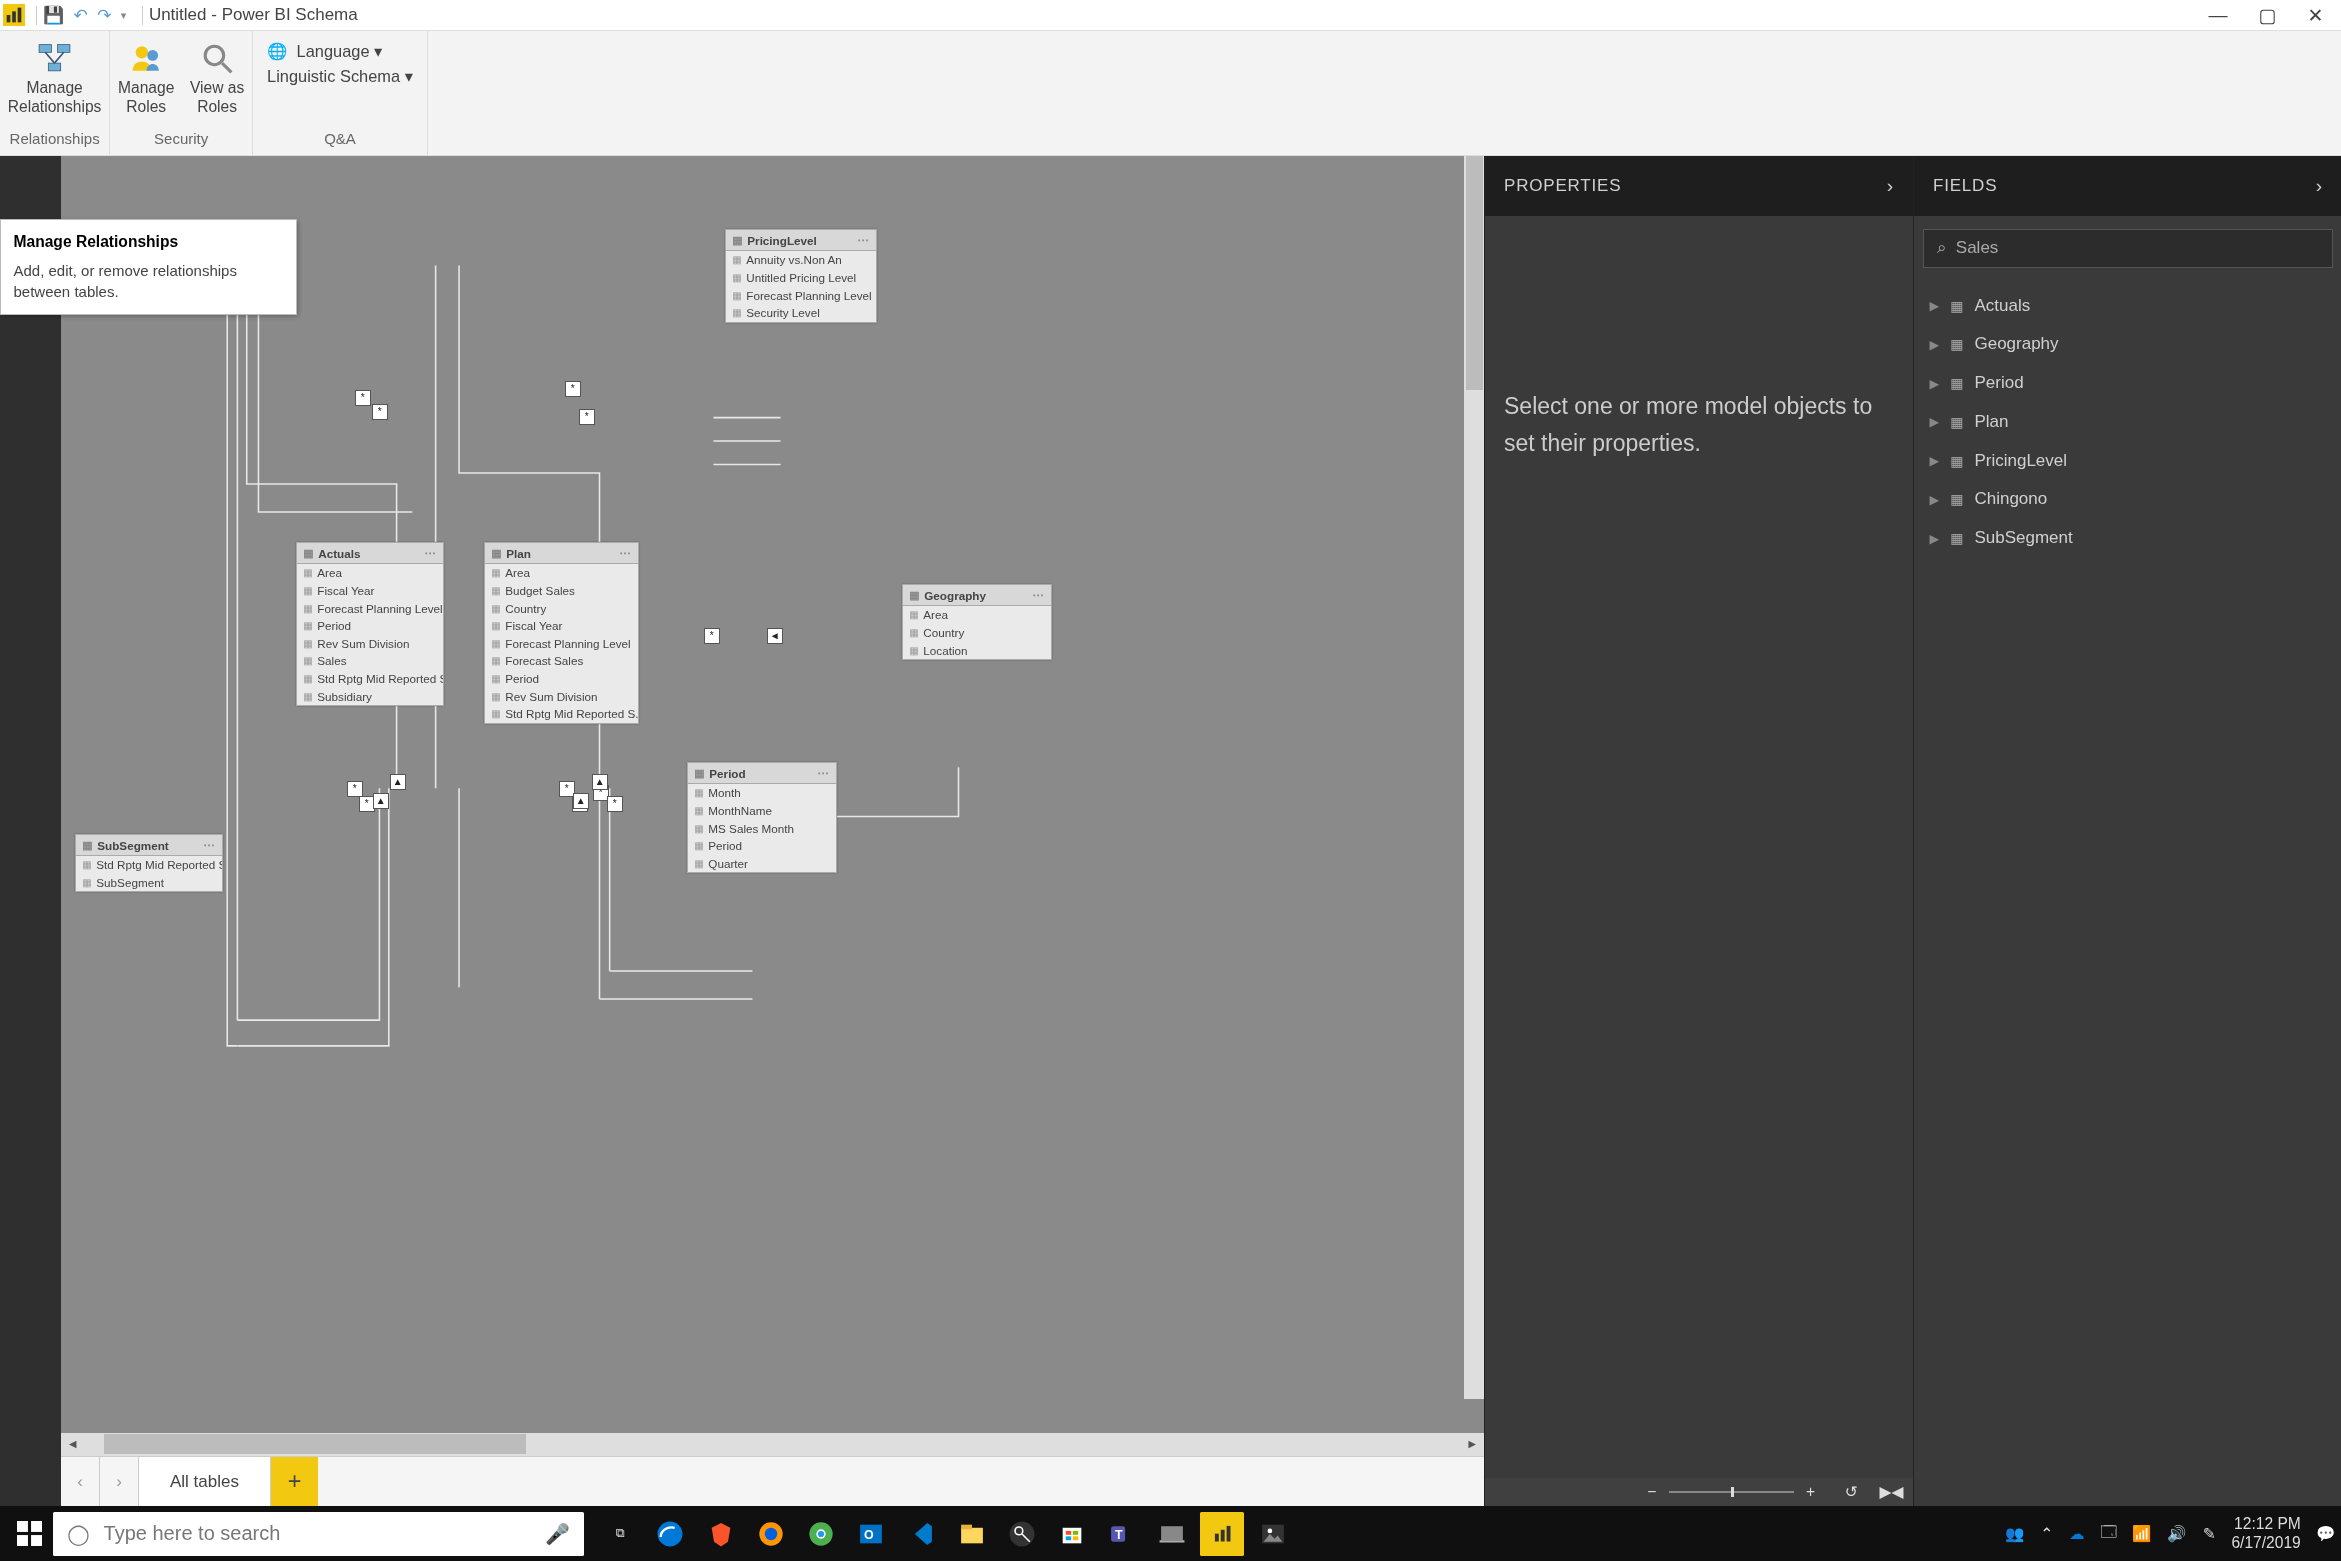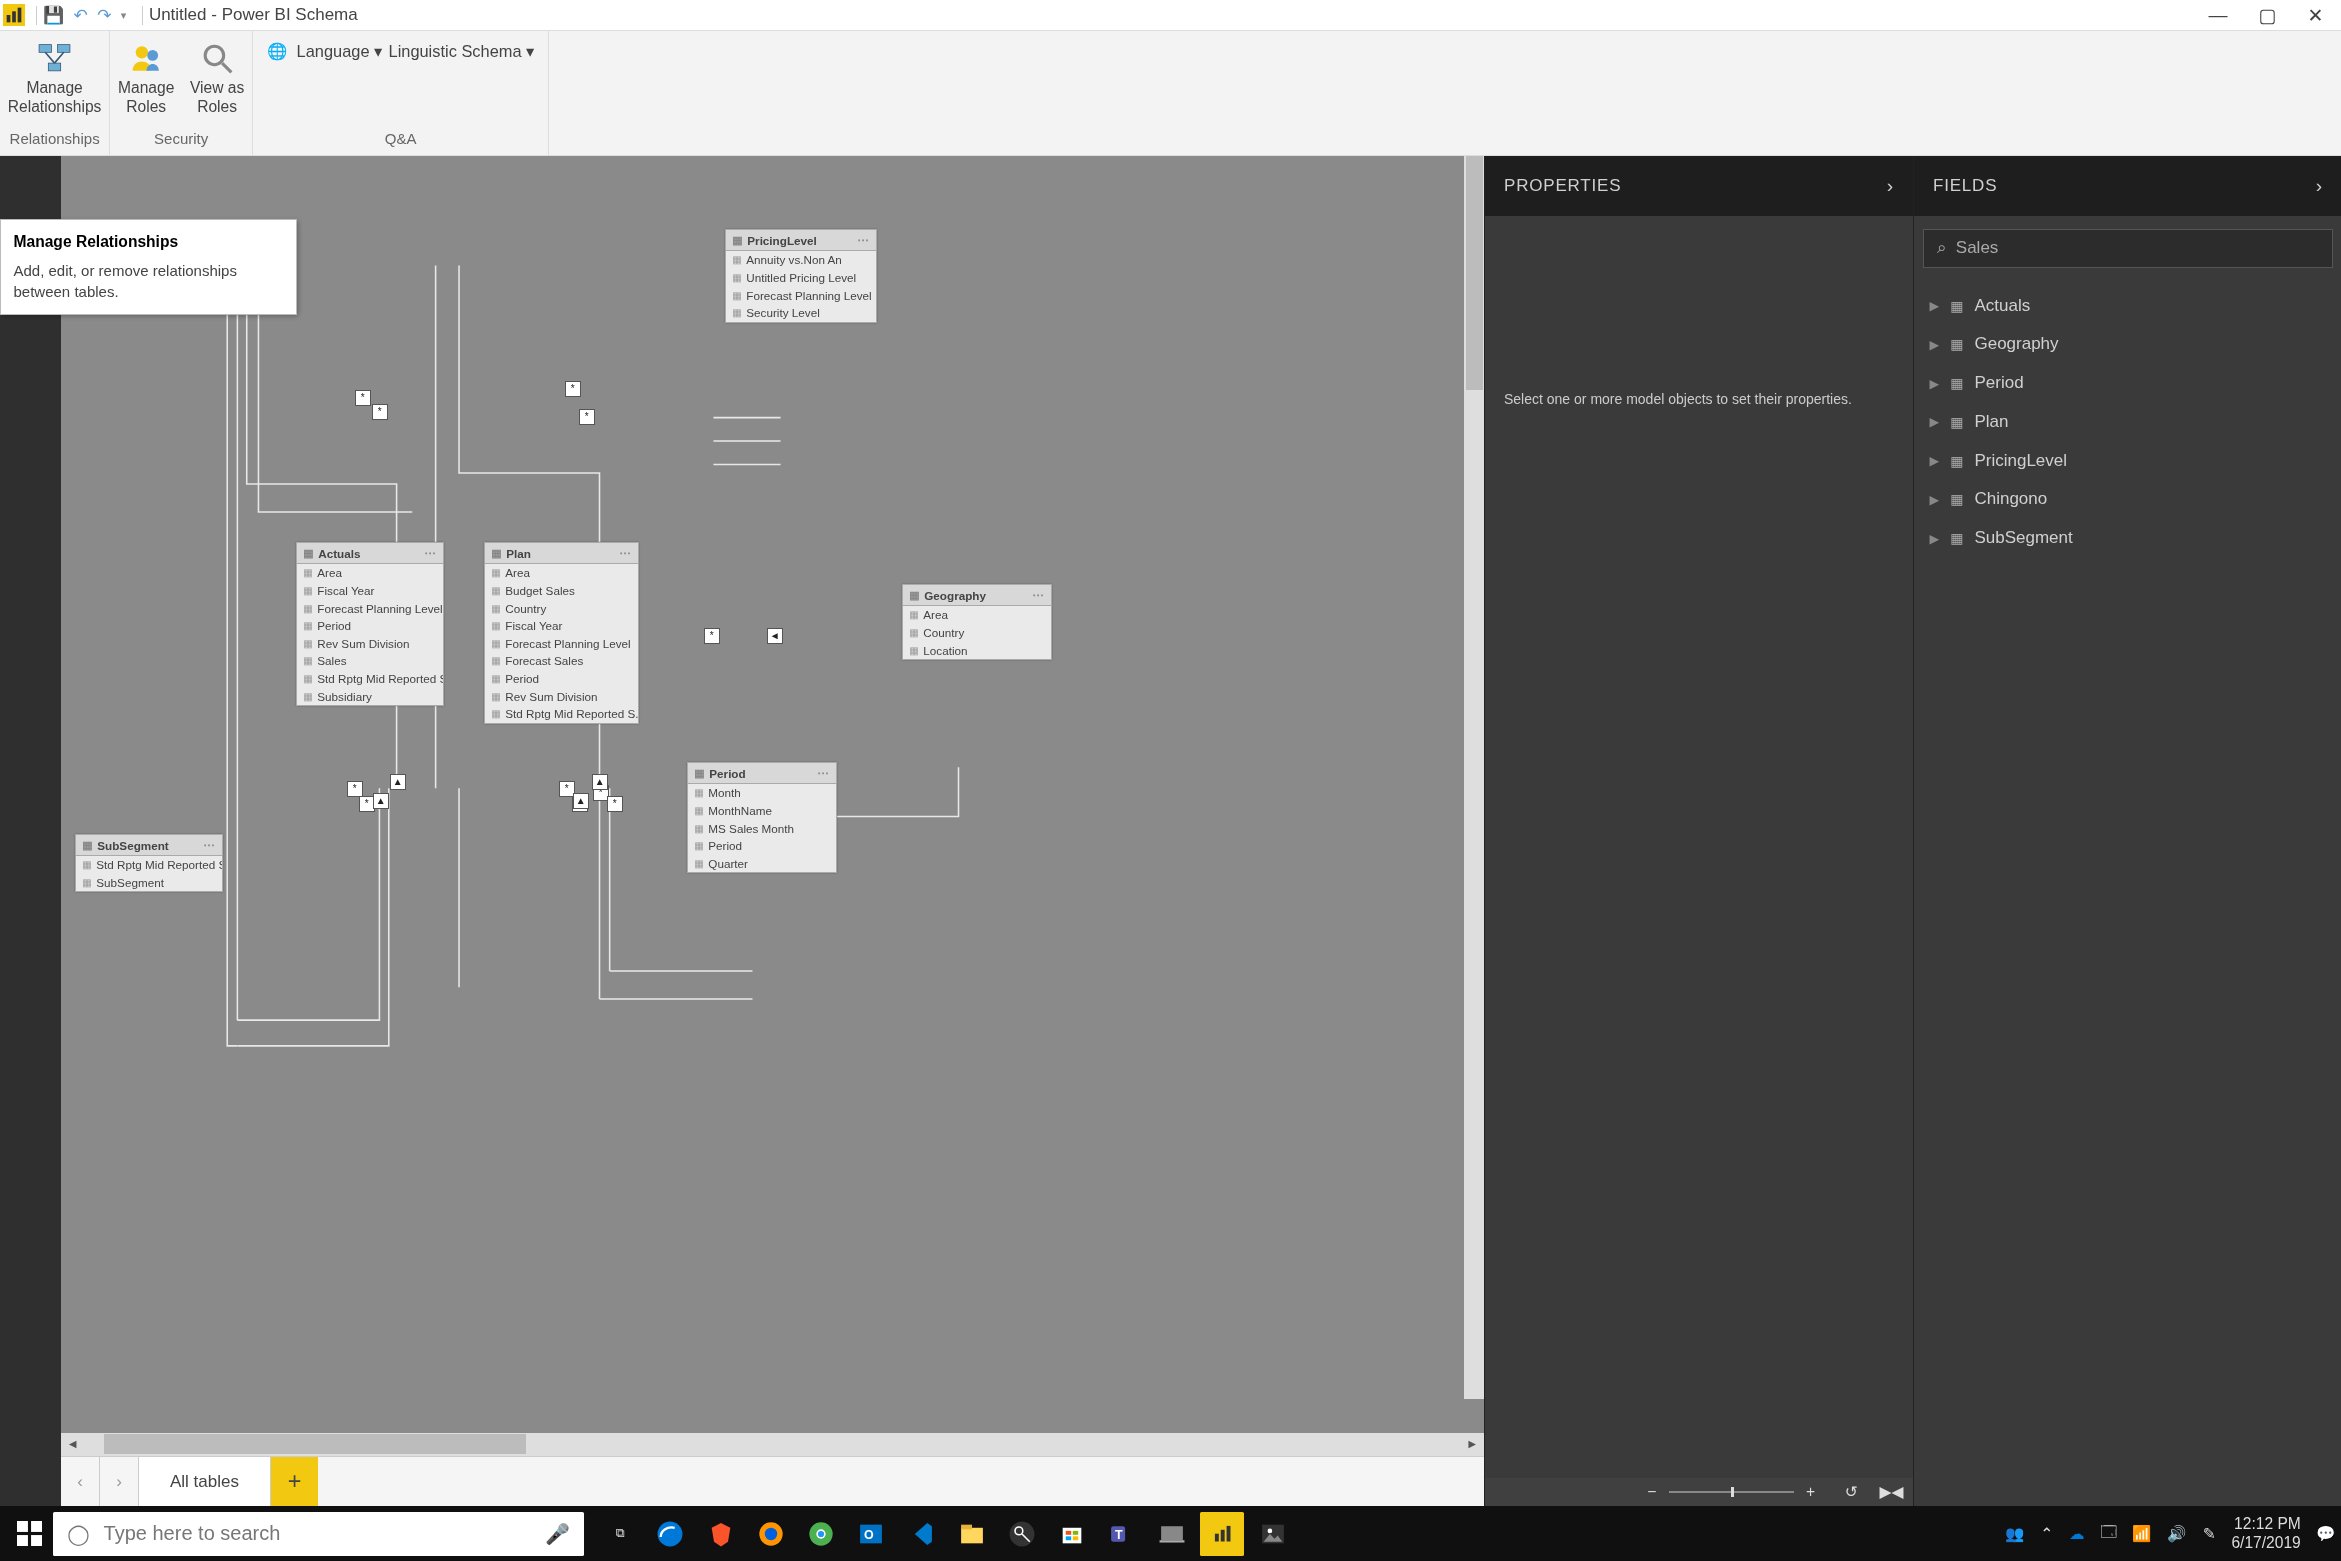"🌐 Language ▾" .ribbon .textbtns { align-items: center -> none; flex-direction: row -> column }
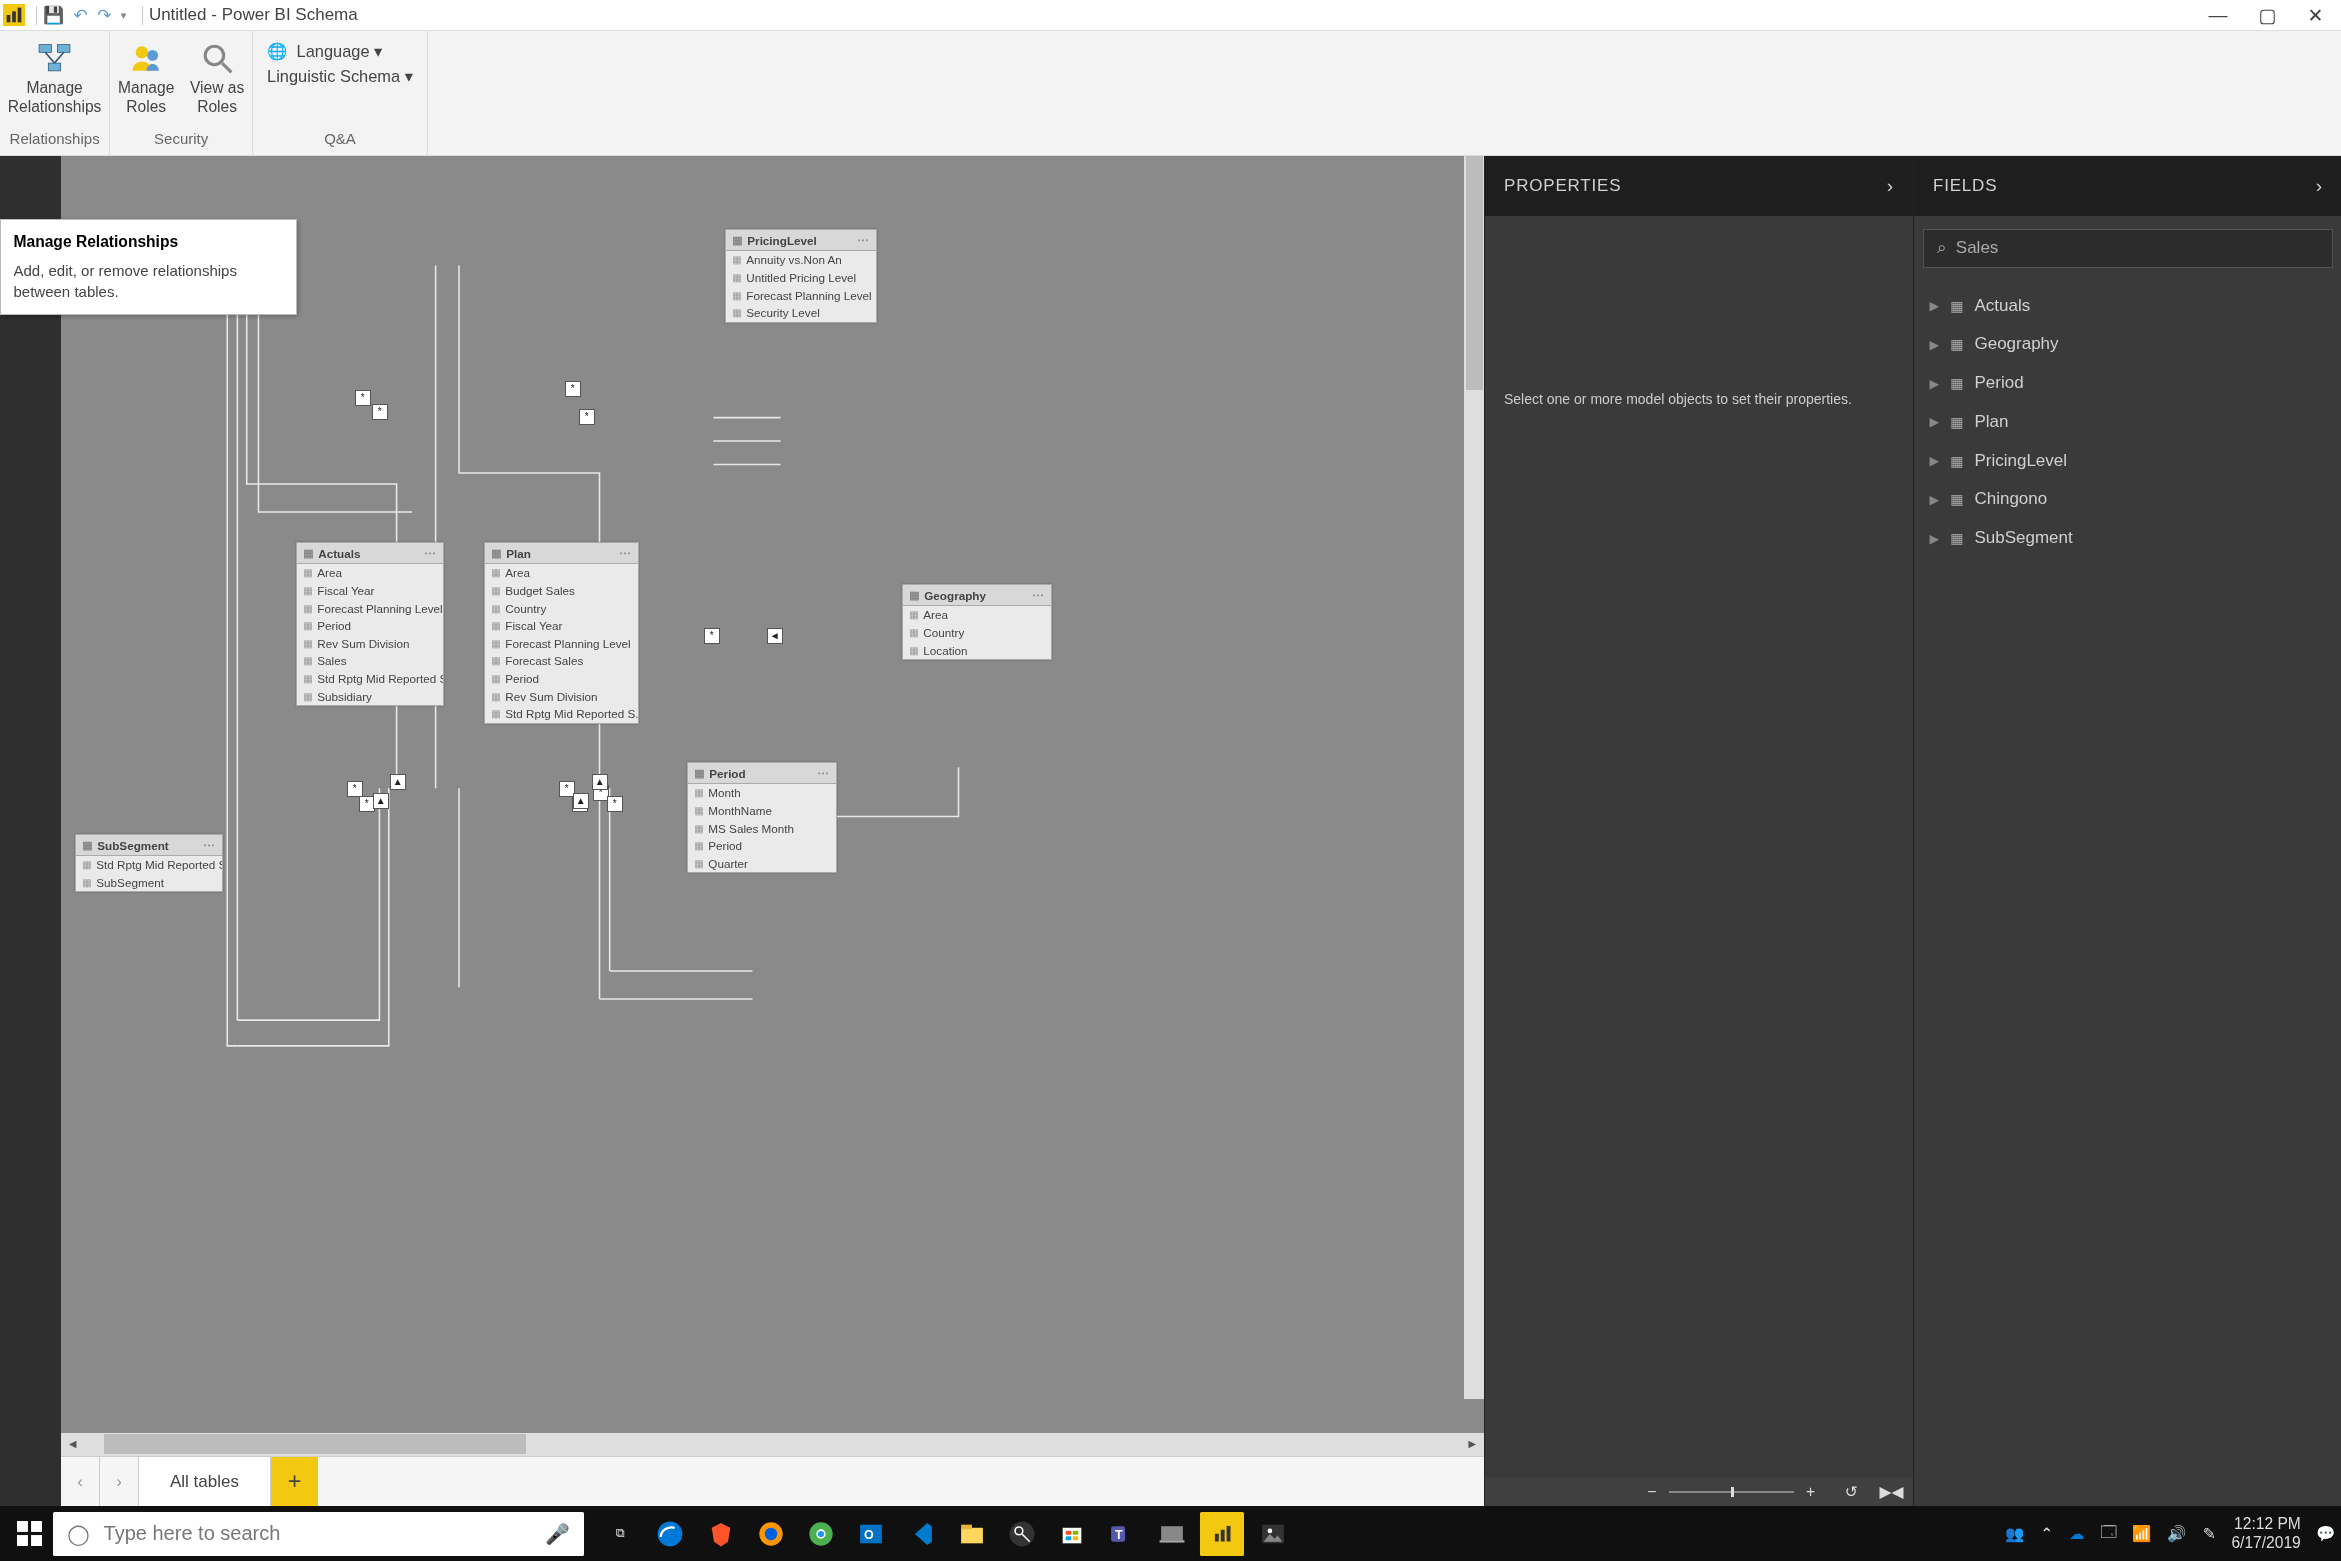"Select one or more model" .pane .pbody { font-size: 14px -> 23px }
